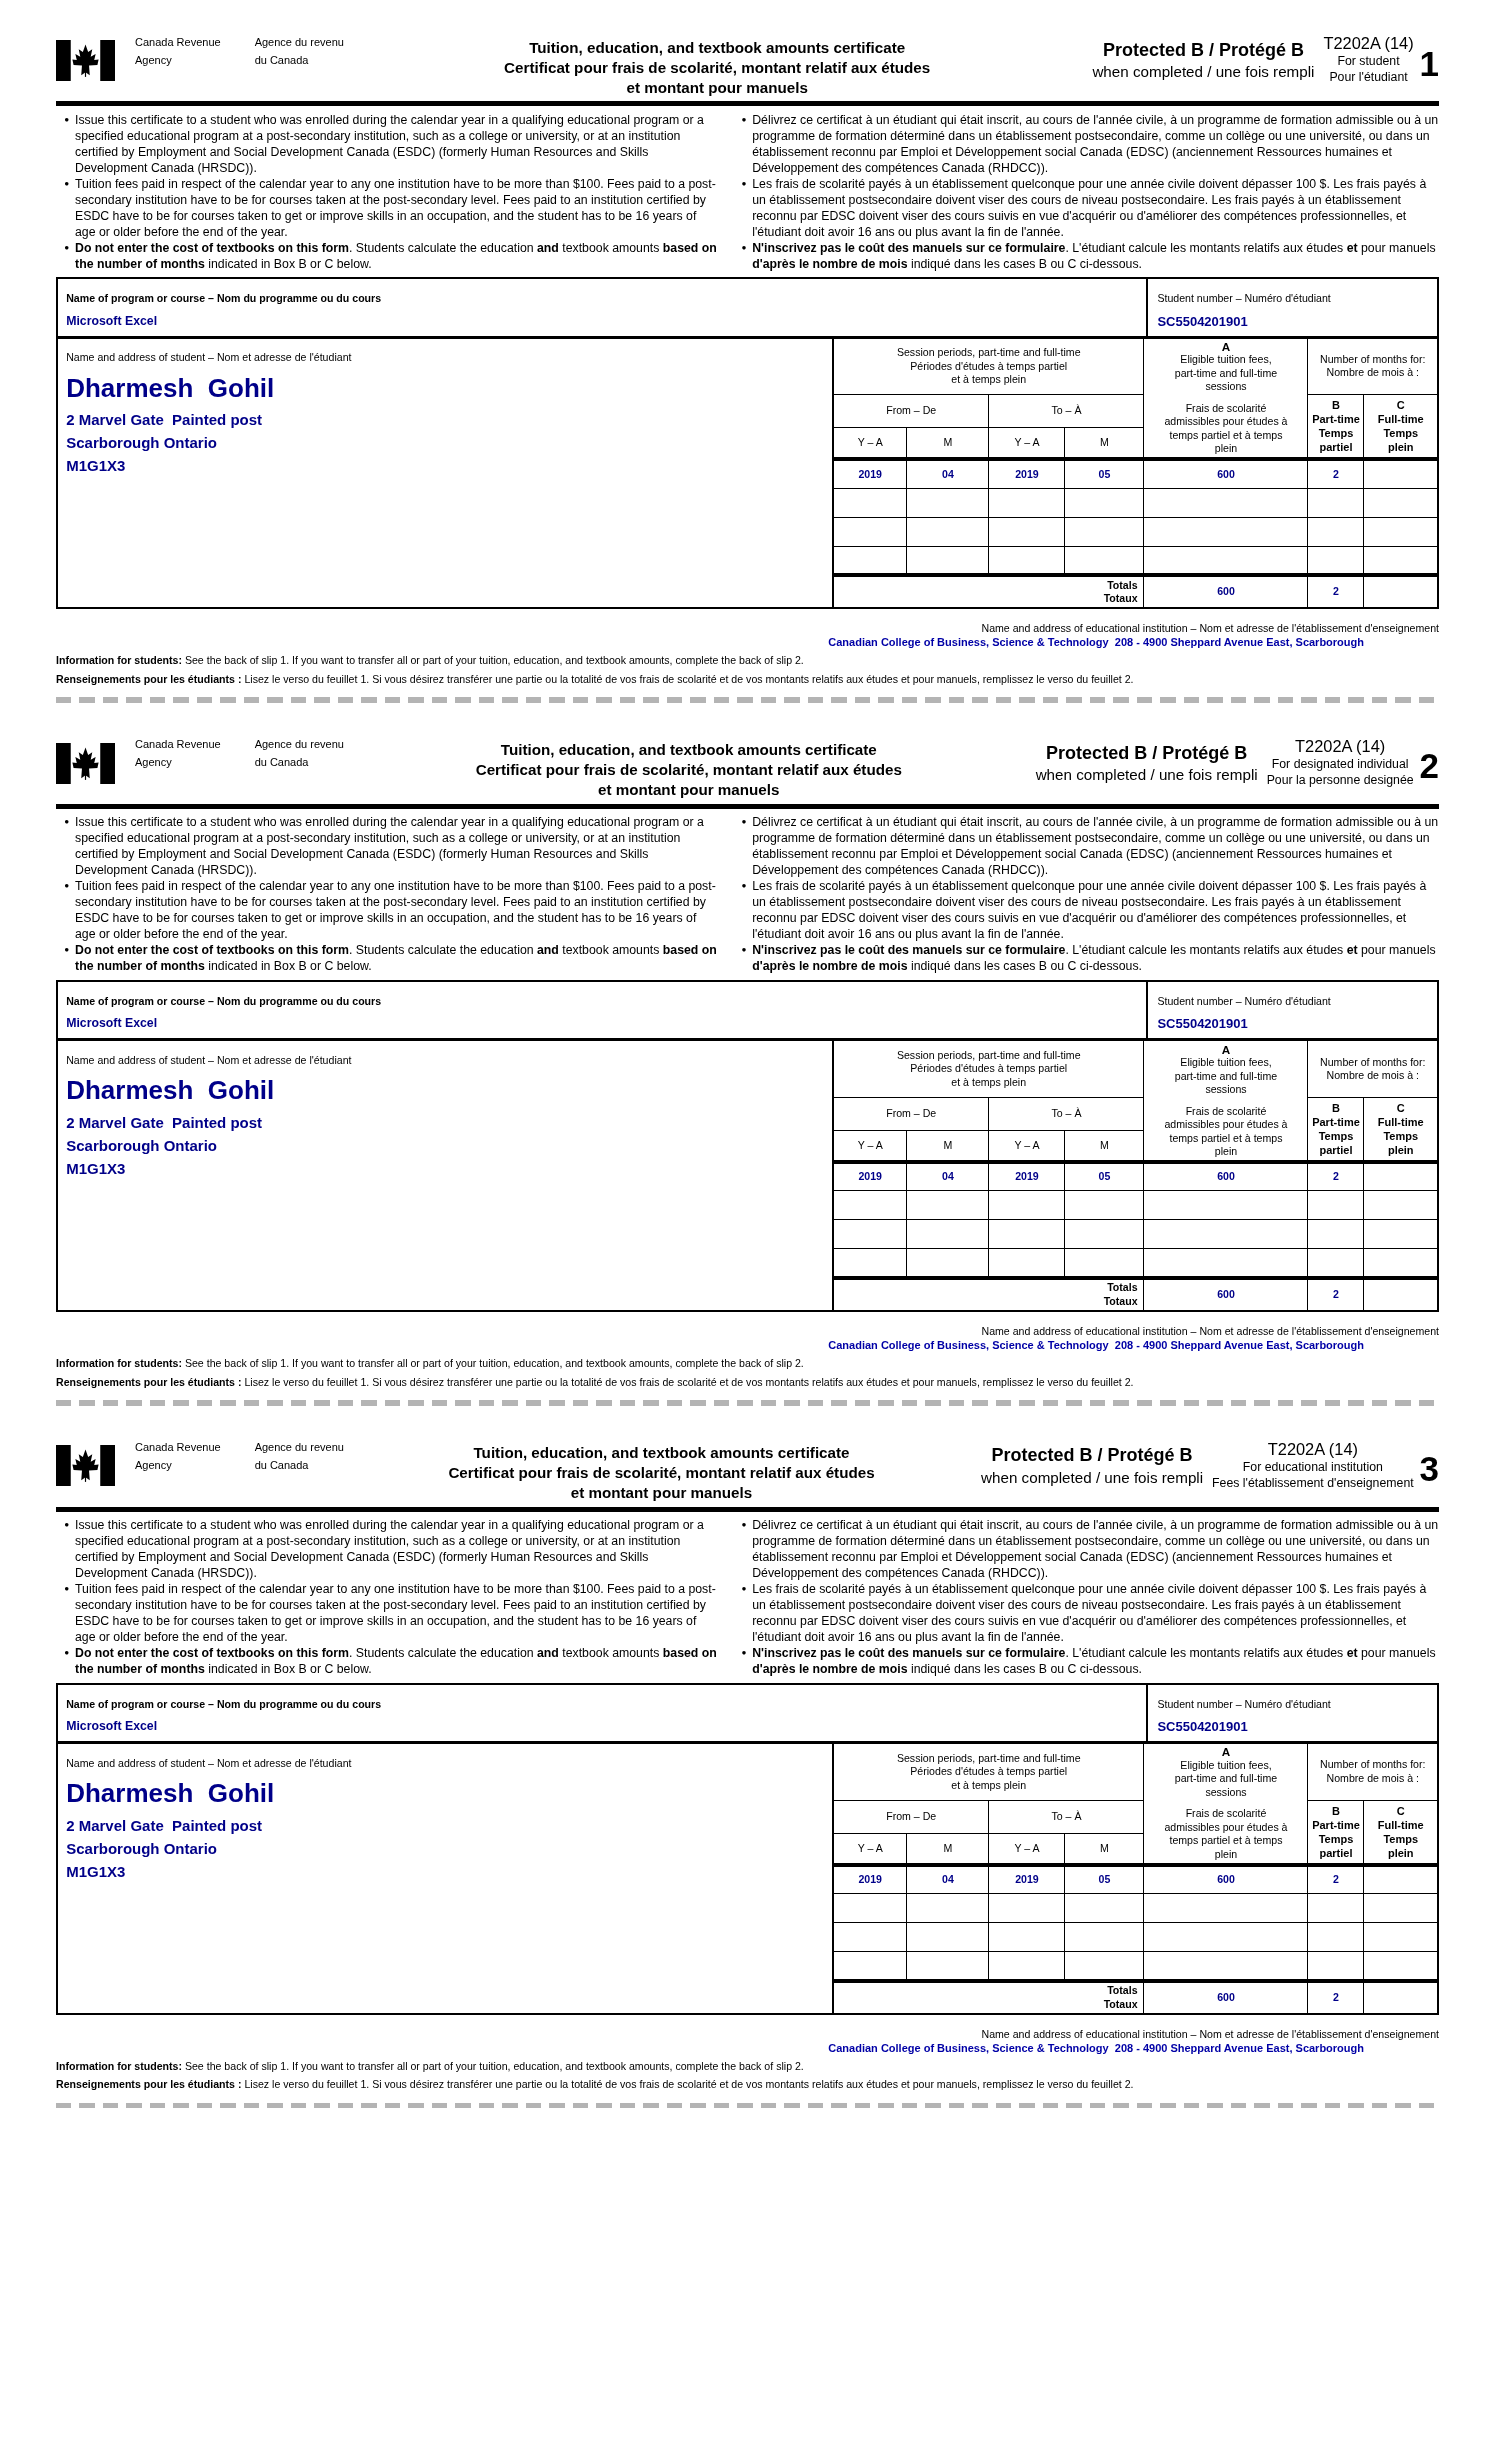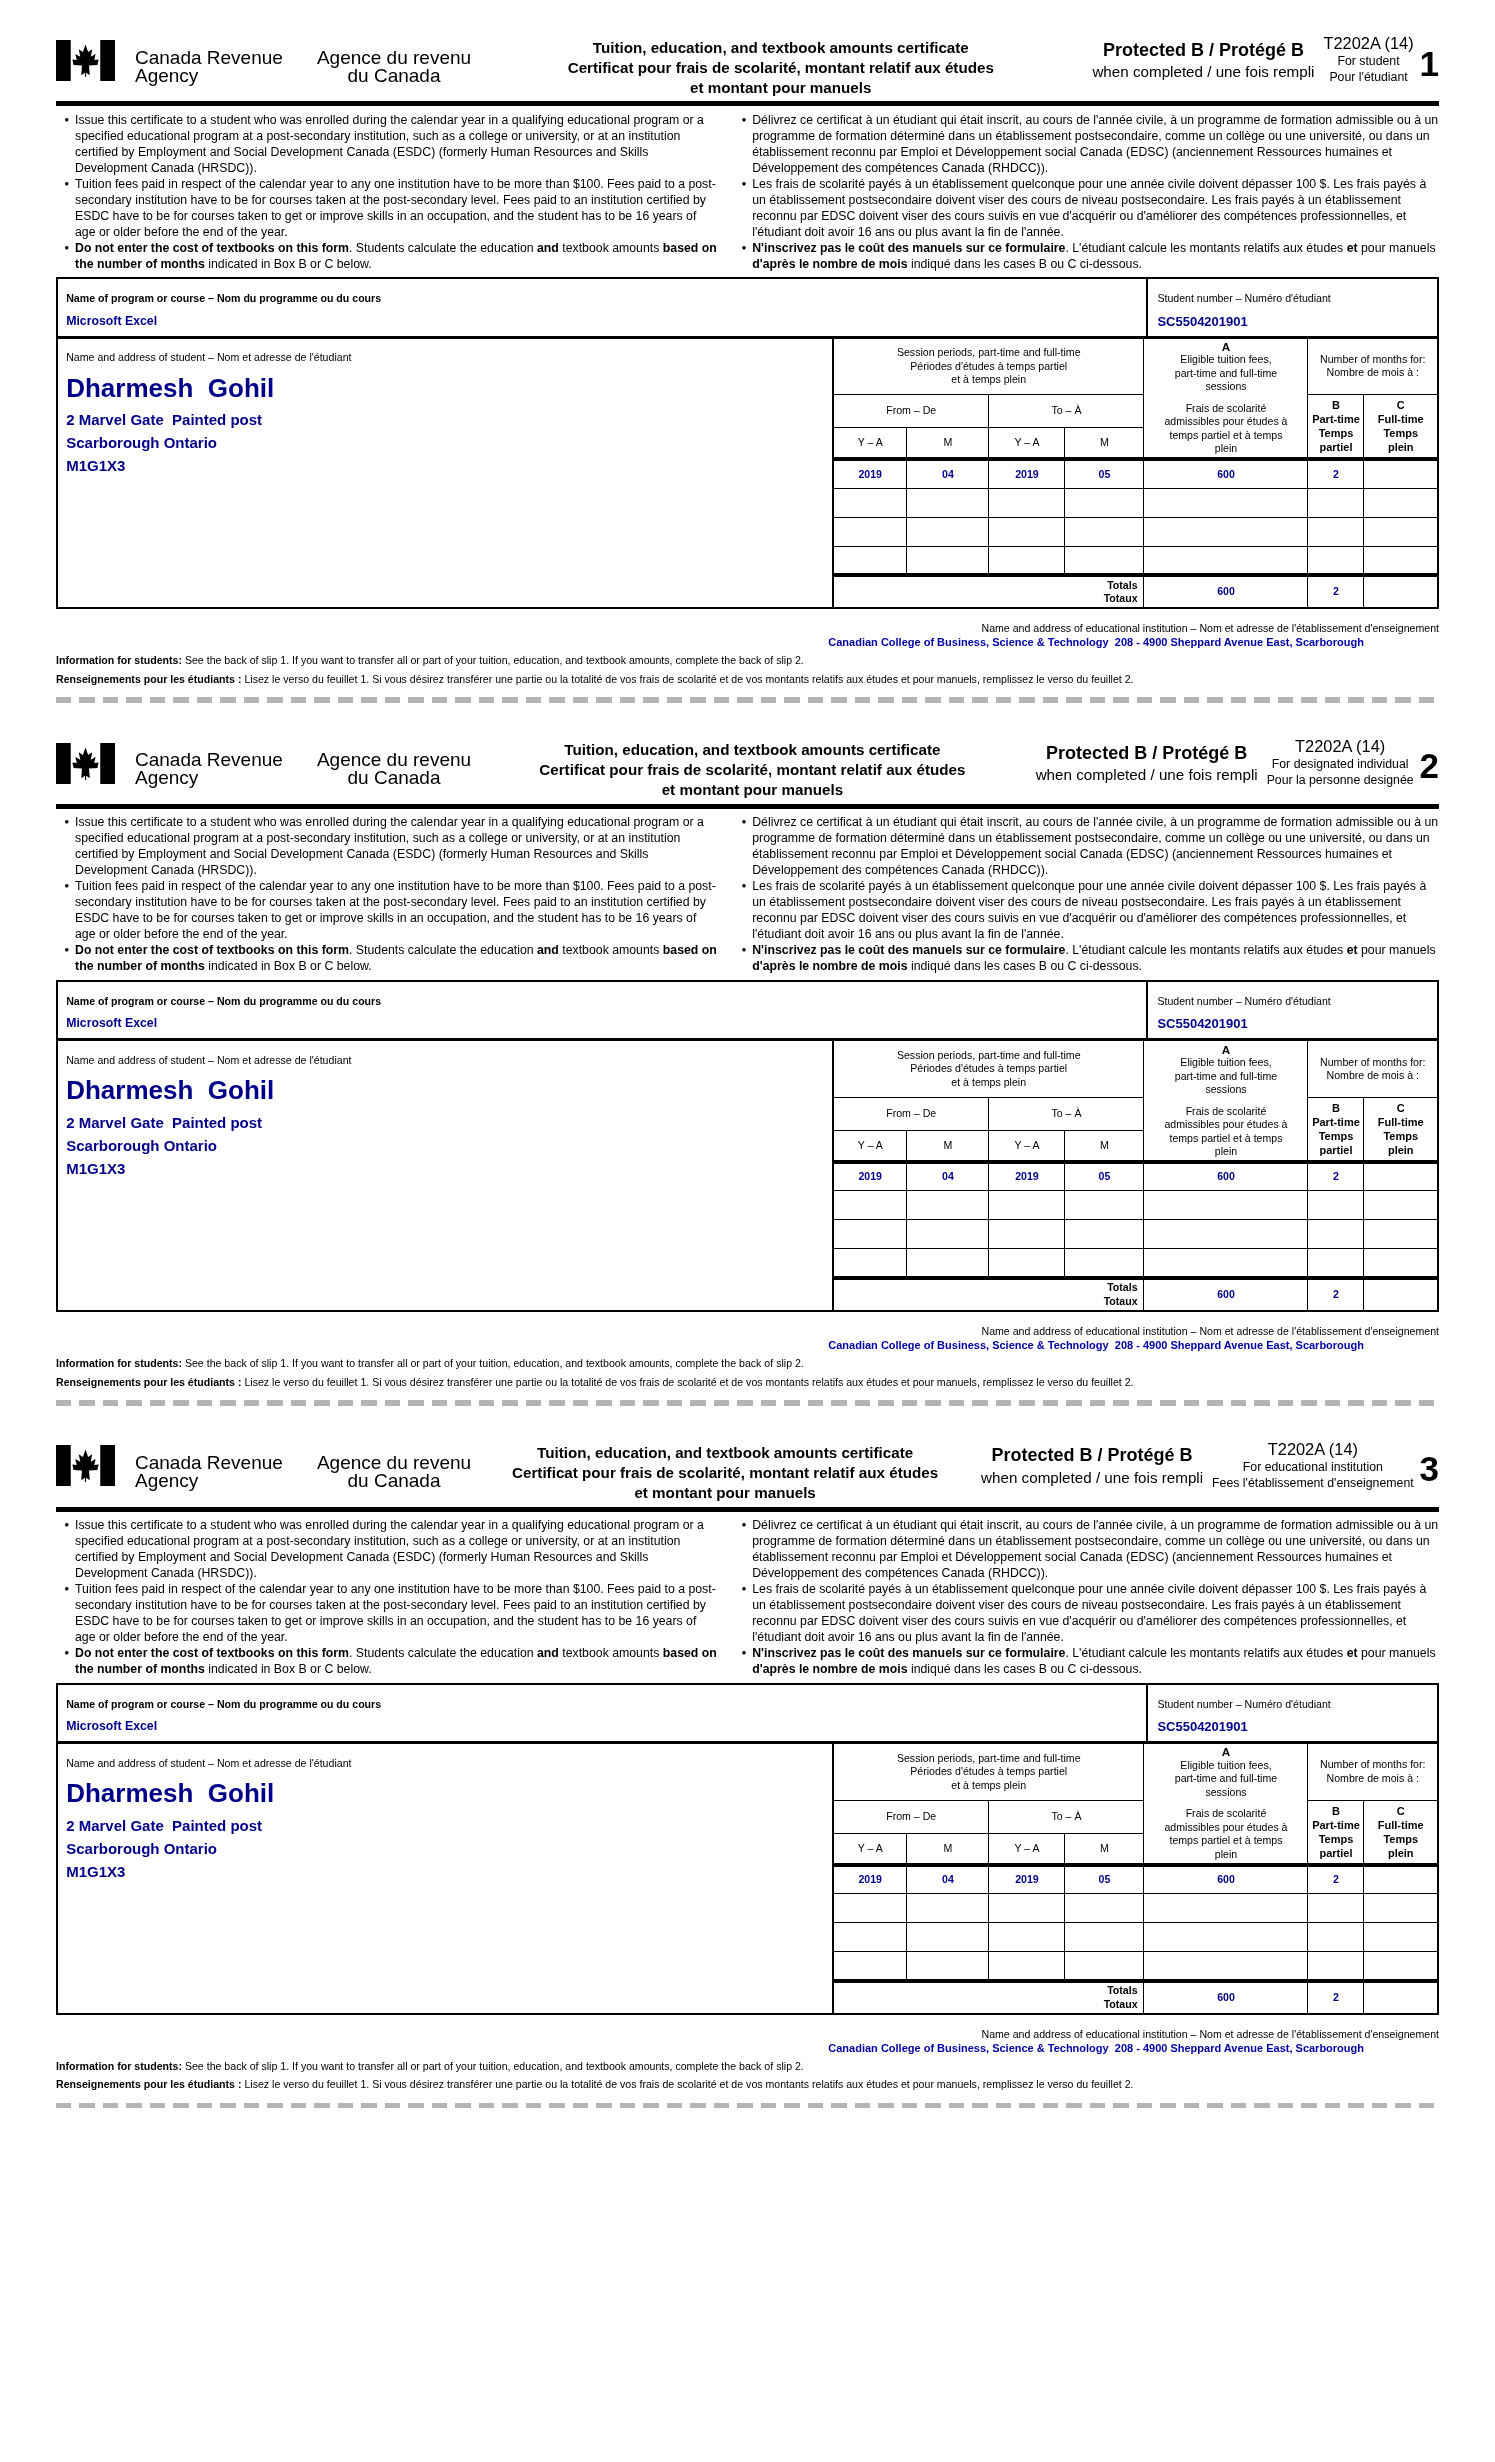"Canada Revenue" .agency { font-size: 19px -> 11px; margin: 18px 0 0 20px -> 2px 0 0 20px }
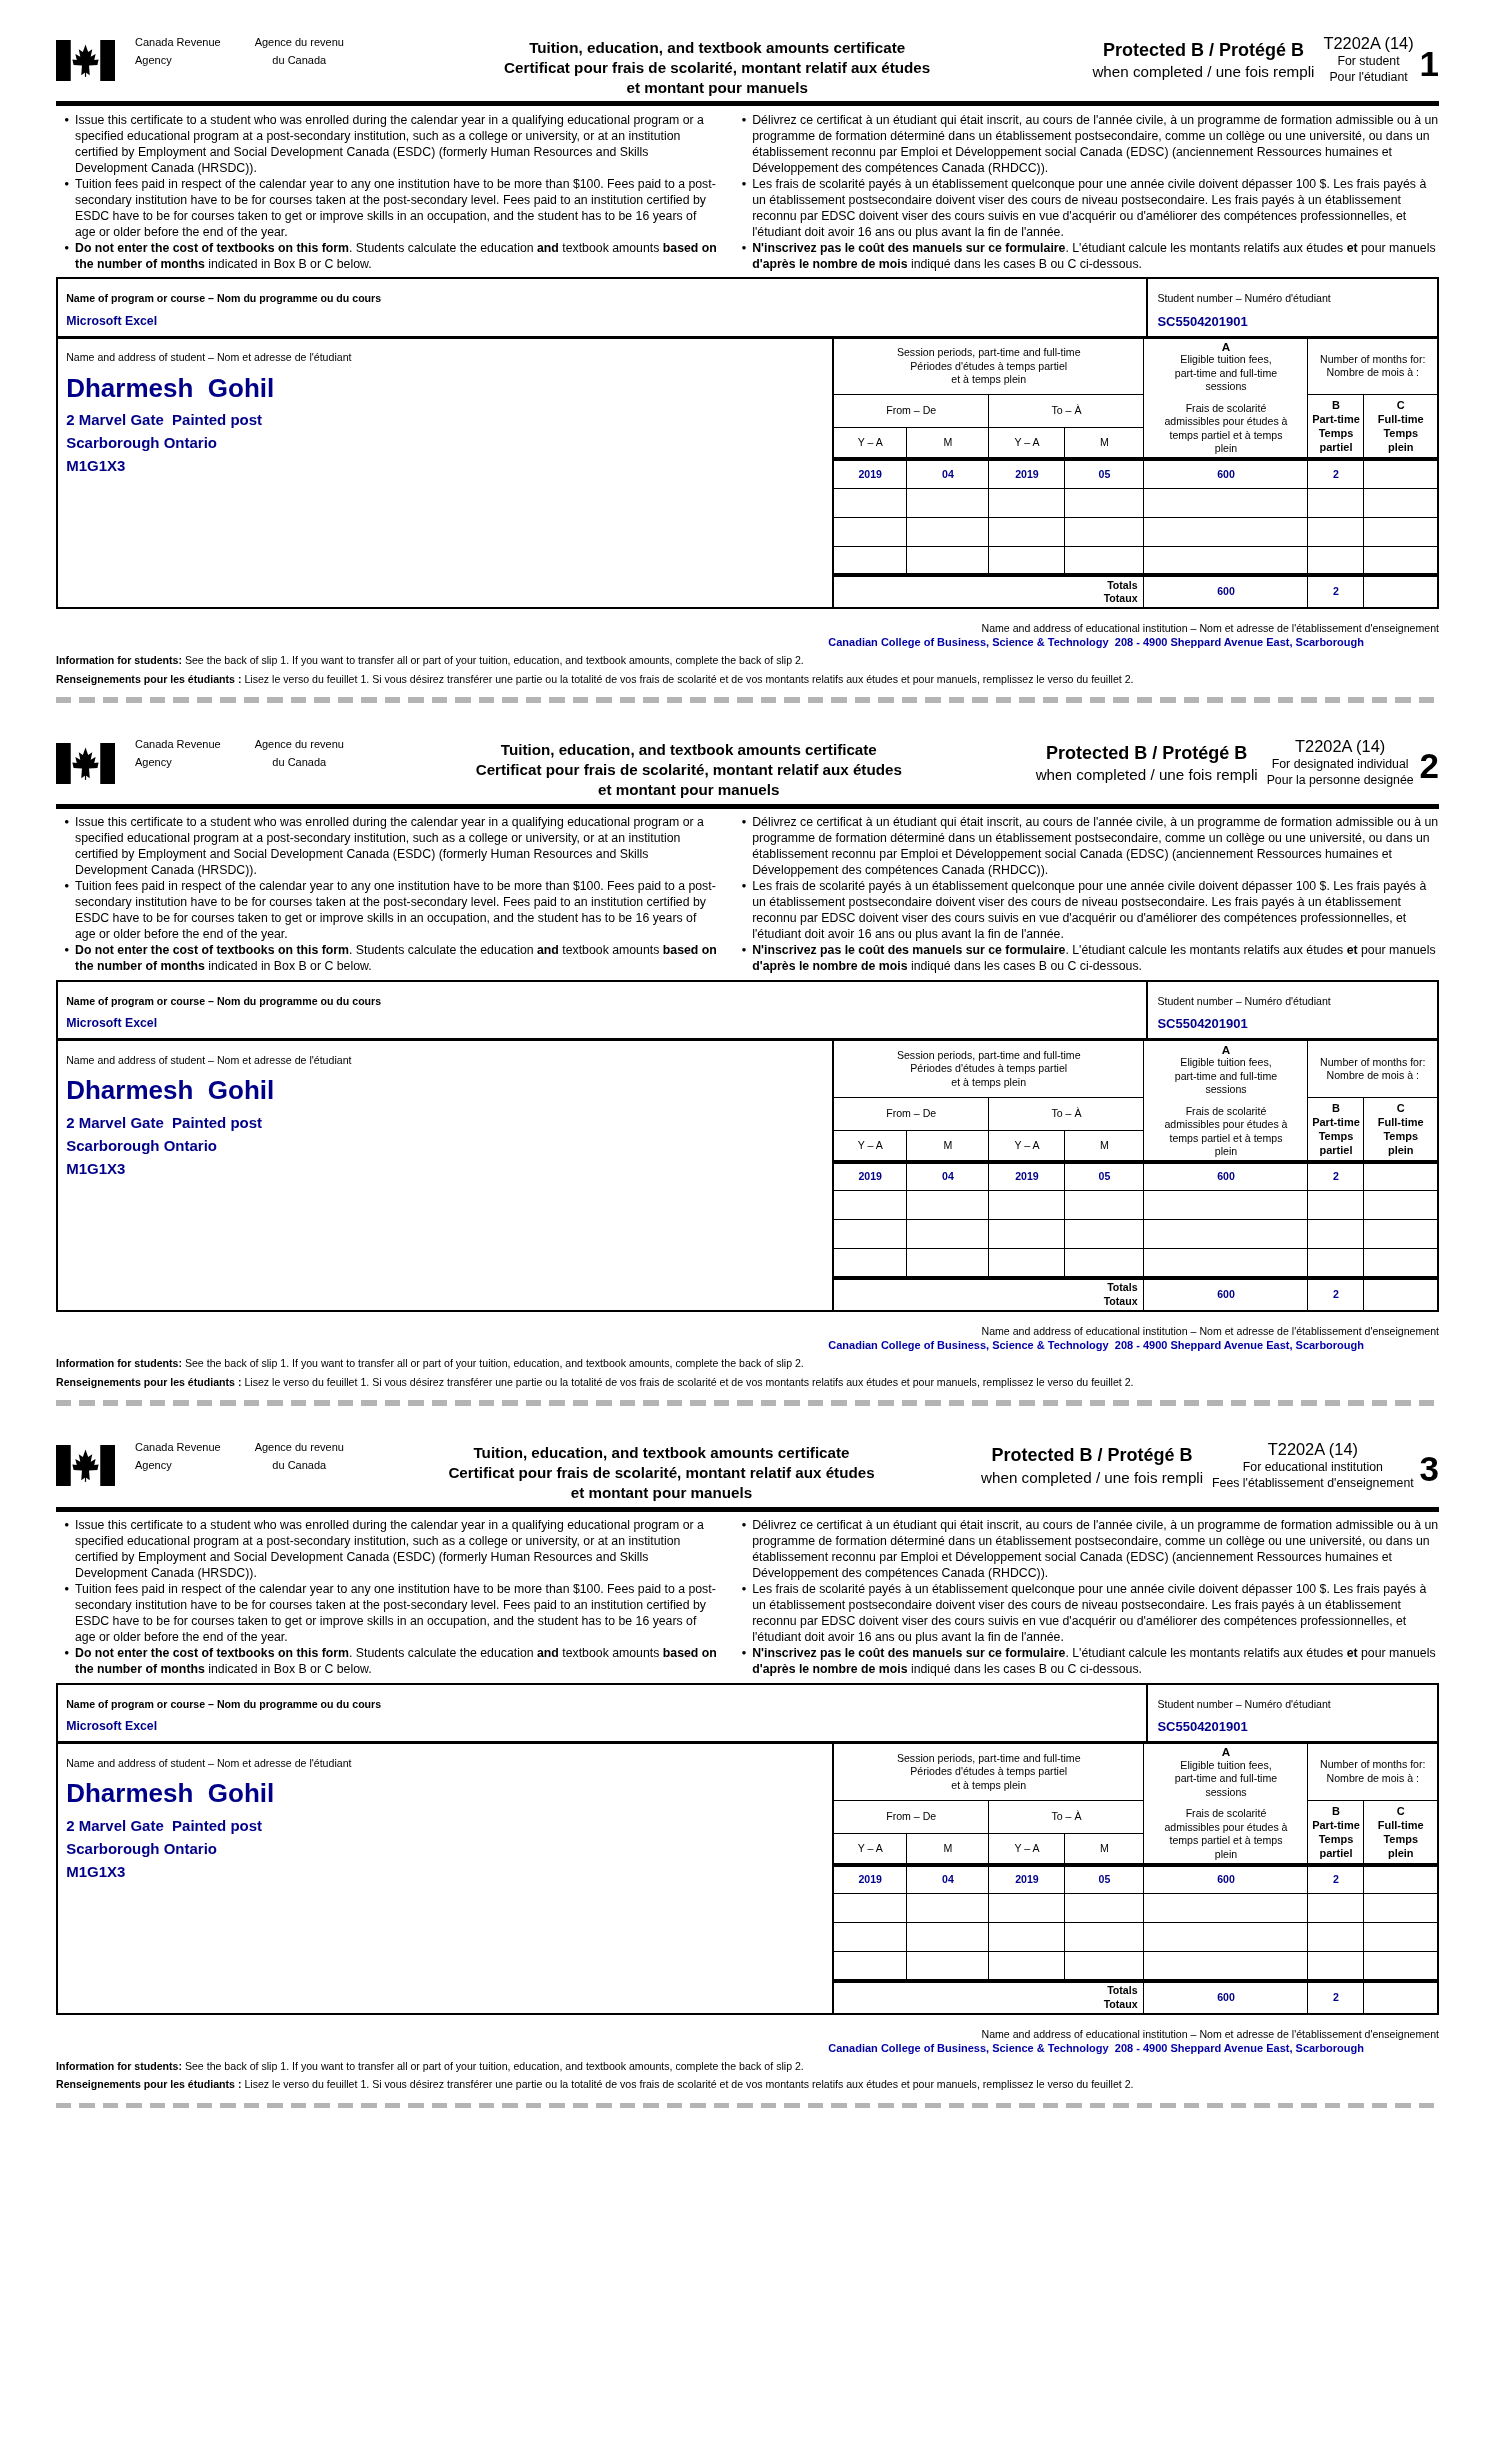"Agence du revenu" .agency.fr { text-align: center -> none }
